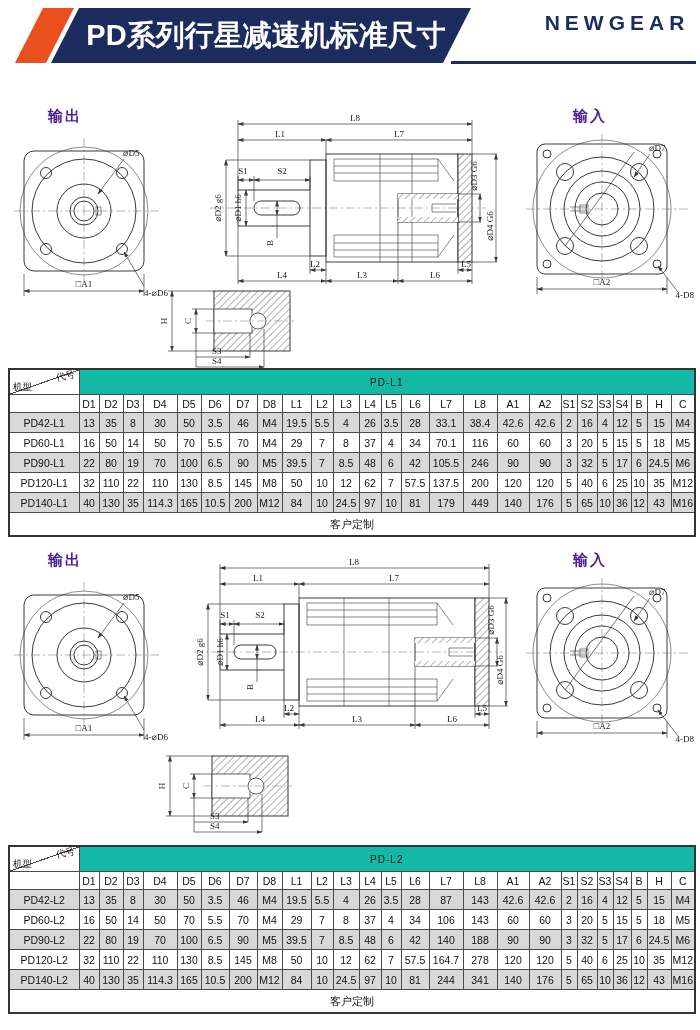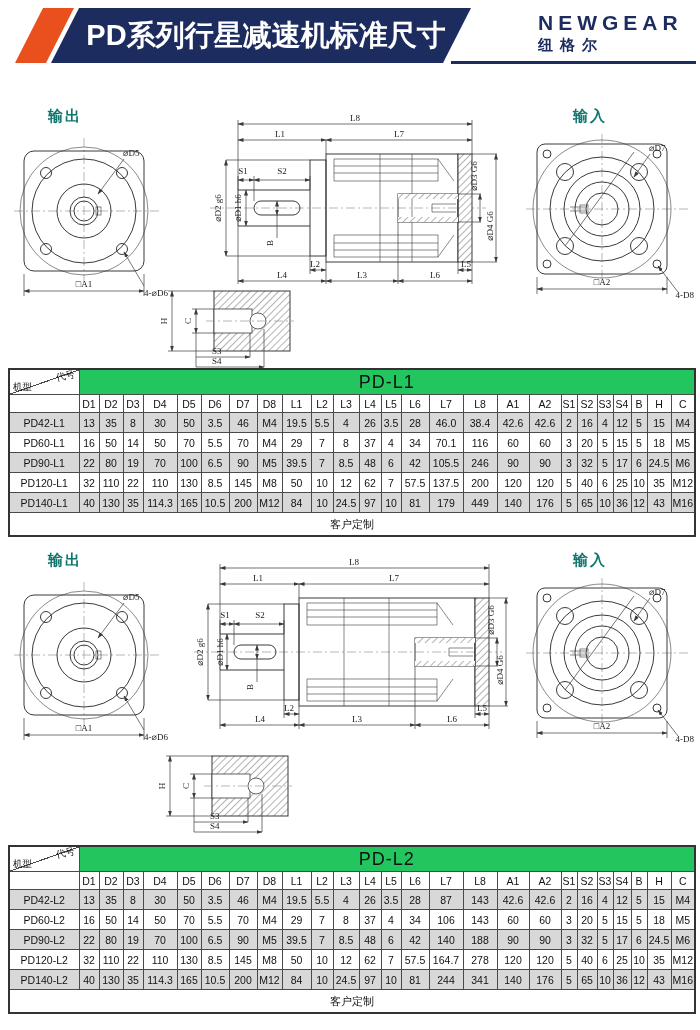"NEWGEAR" .brand { text-align: left -> center }
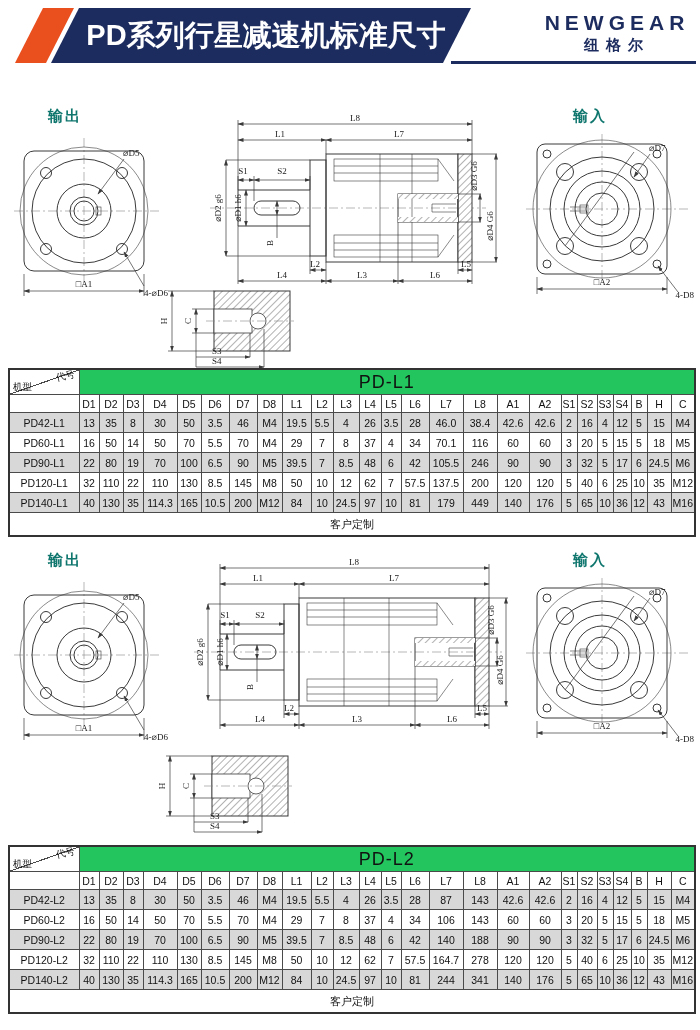"纽格尔" div.brand-cn { html: <div>纽格尔</div> -> none }
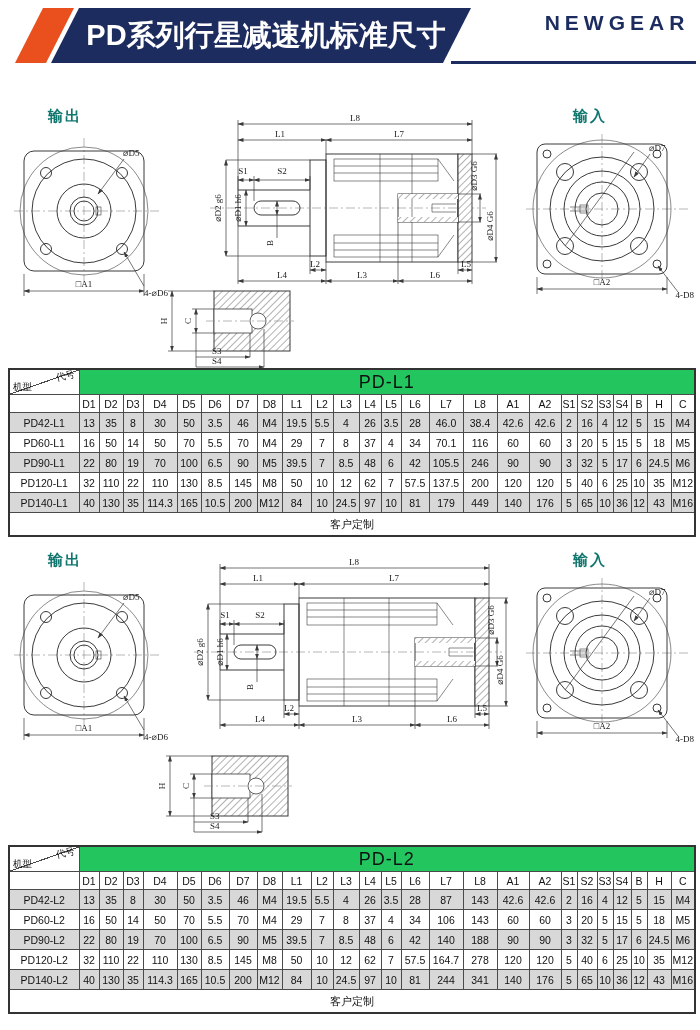"输出" .sec-title { color: #0f766e -> #4c1d95 }
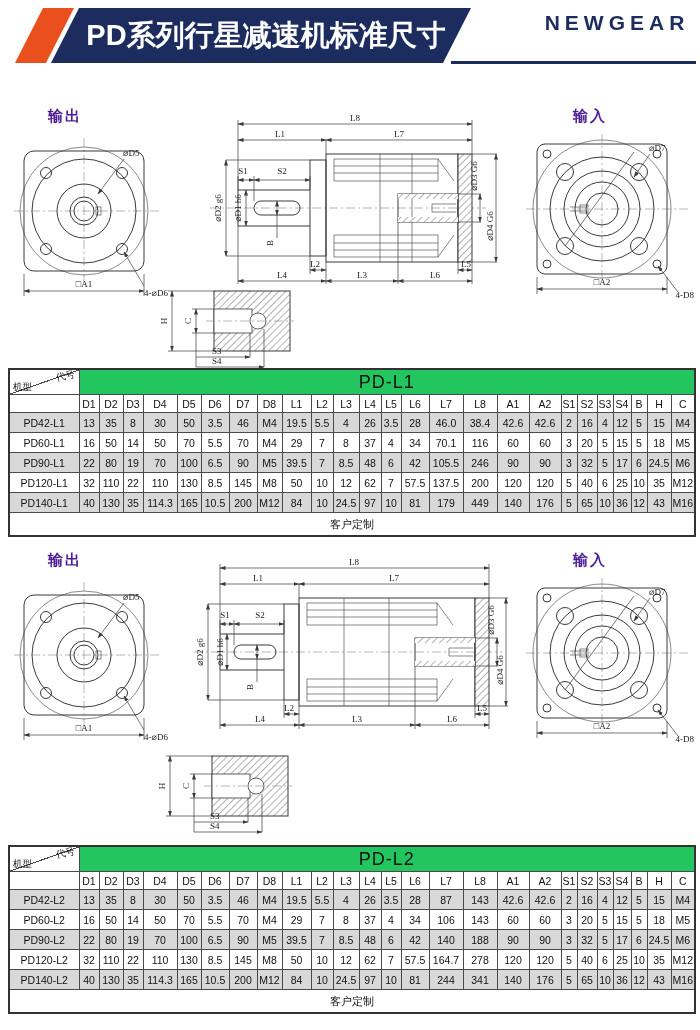"PD-L1" table.spec td.ttl { background: #22c55e -> #14b8a6; font-size: 18px -> 10px }
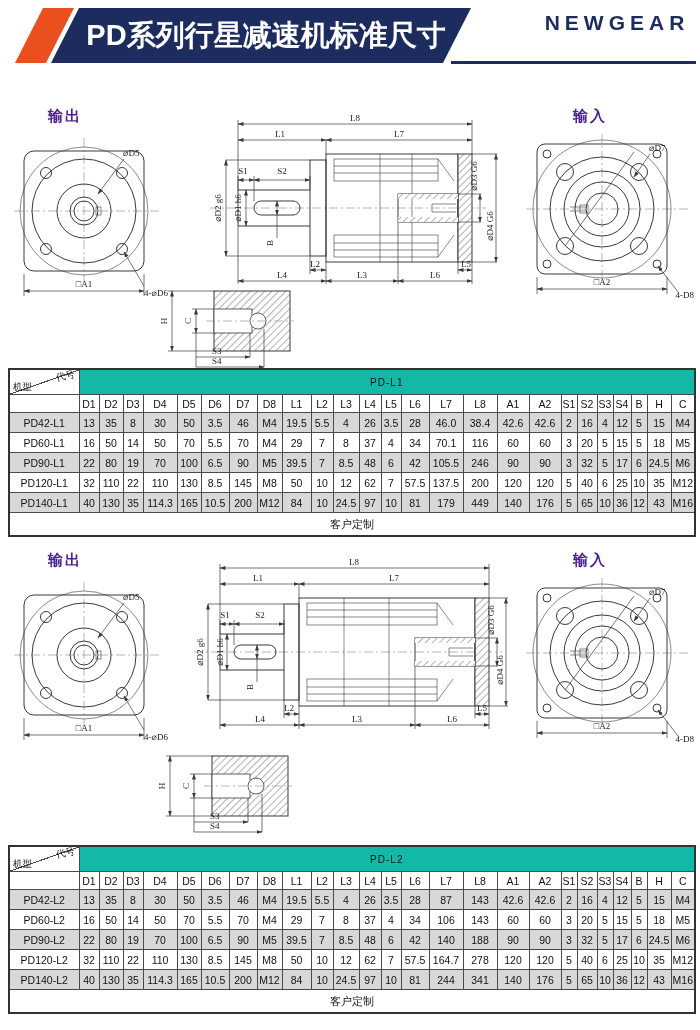"46.0" td { text: 46.0 -> 33.1 }
